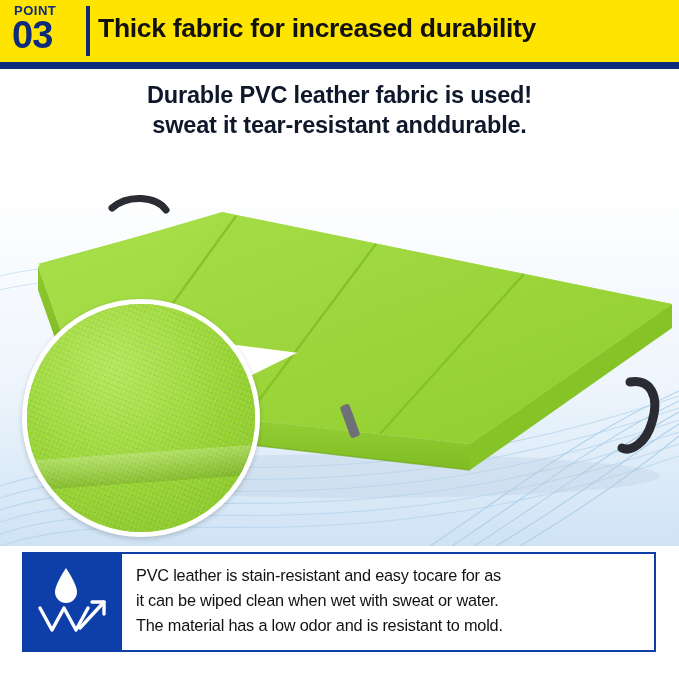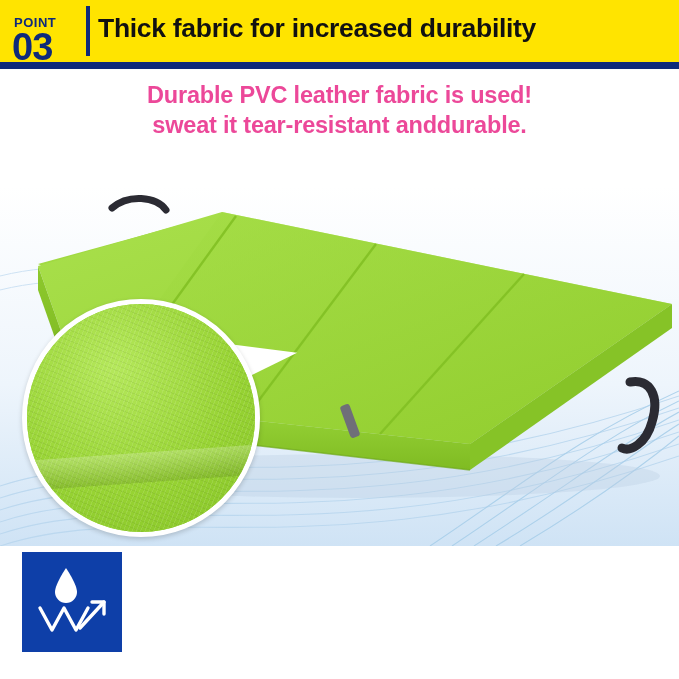"POINT" .point-label { margin-top: 12px -> none }
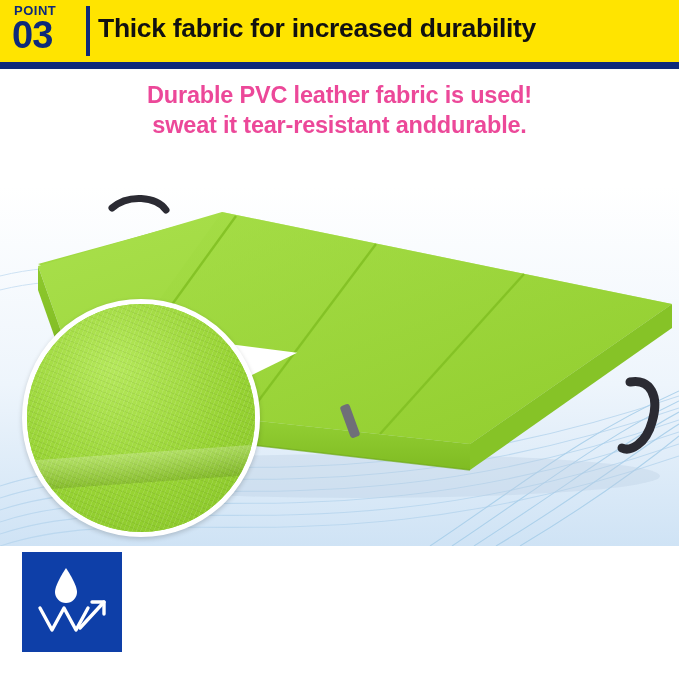"Durable PVC leather fabric is" .subhead { color: #ec4899 -> #0f172a }
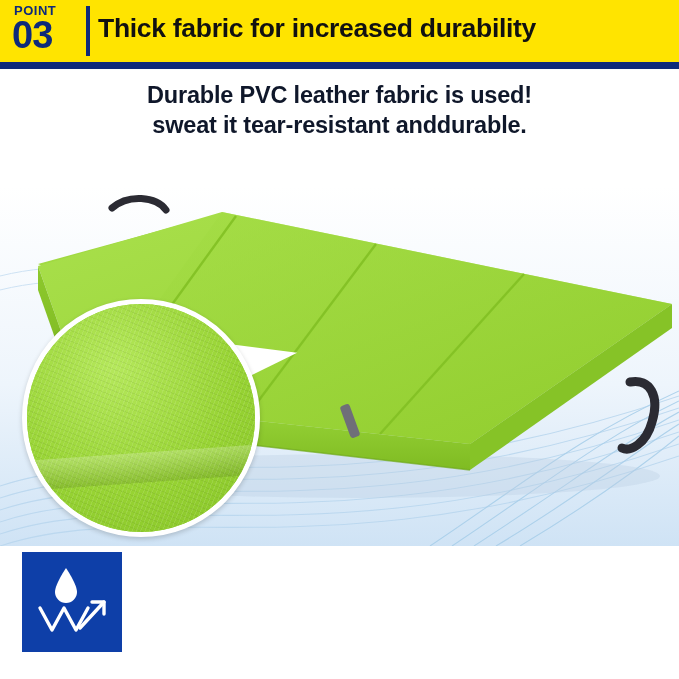"PVC leather is stain-resistant and" div.note-text { html: none -> <div> <span>PVC leather is stain-resistant and easy tocare for as</span> <span>it can be wiped clean when wet with sweat or water.</span> <span>The material has a low odor and is resistant to mold.</span> </div> }
